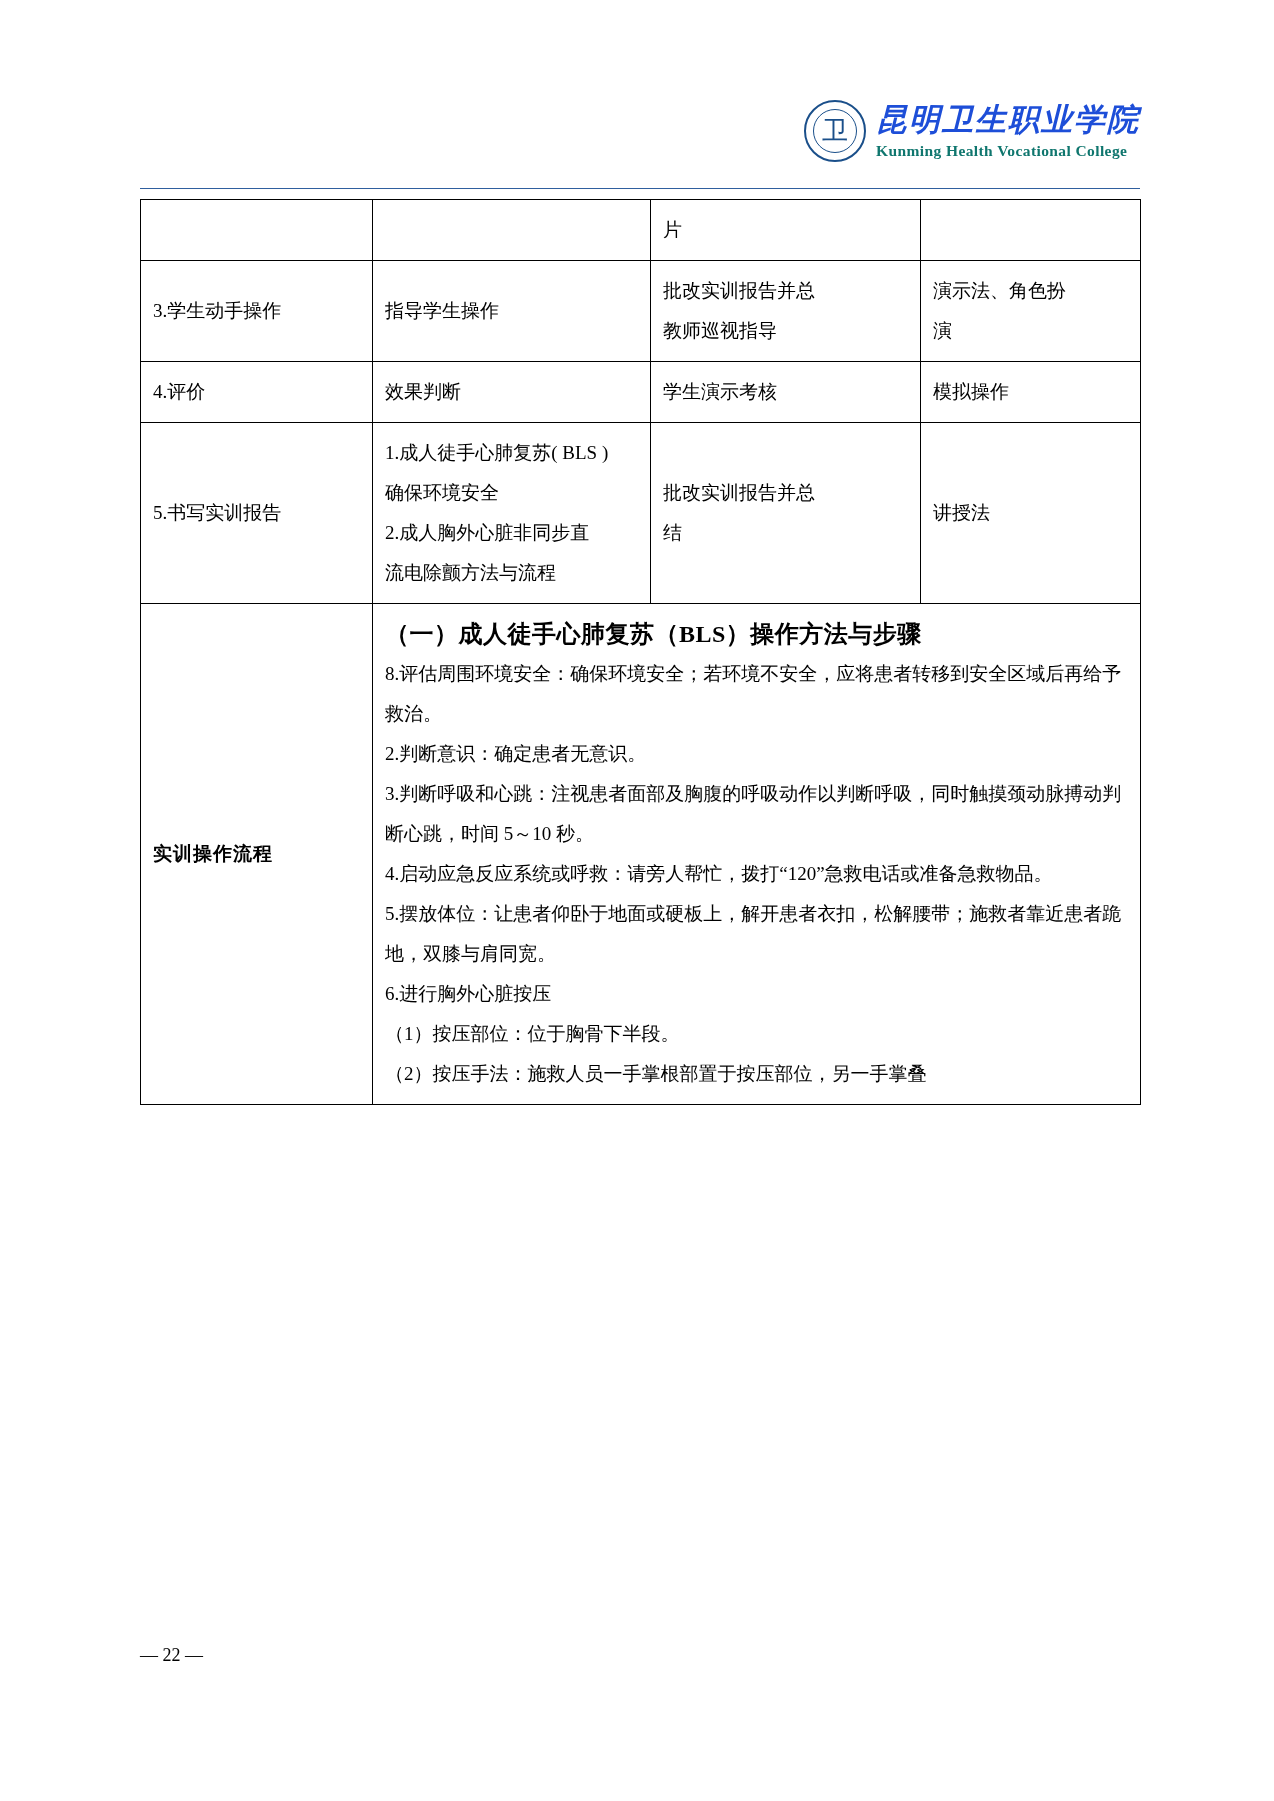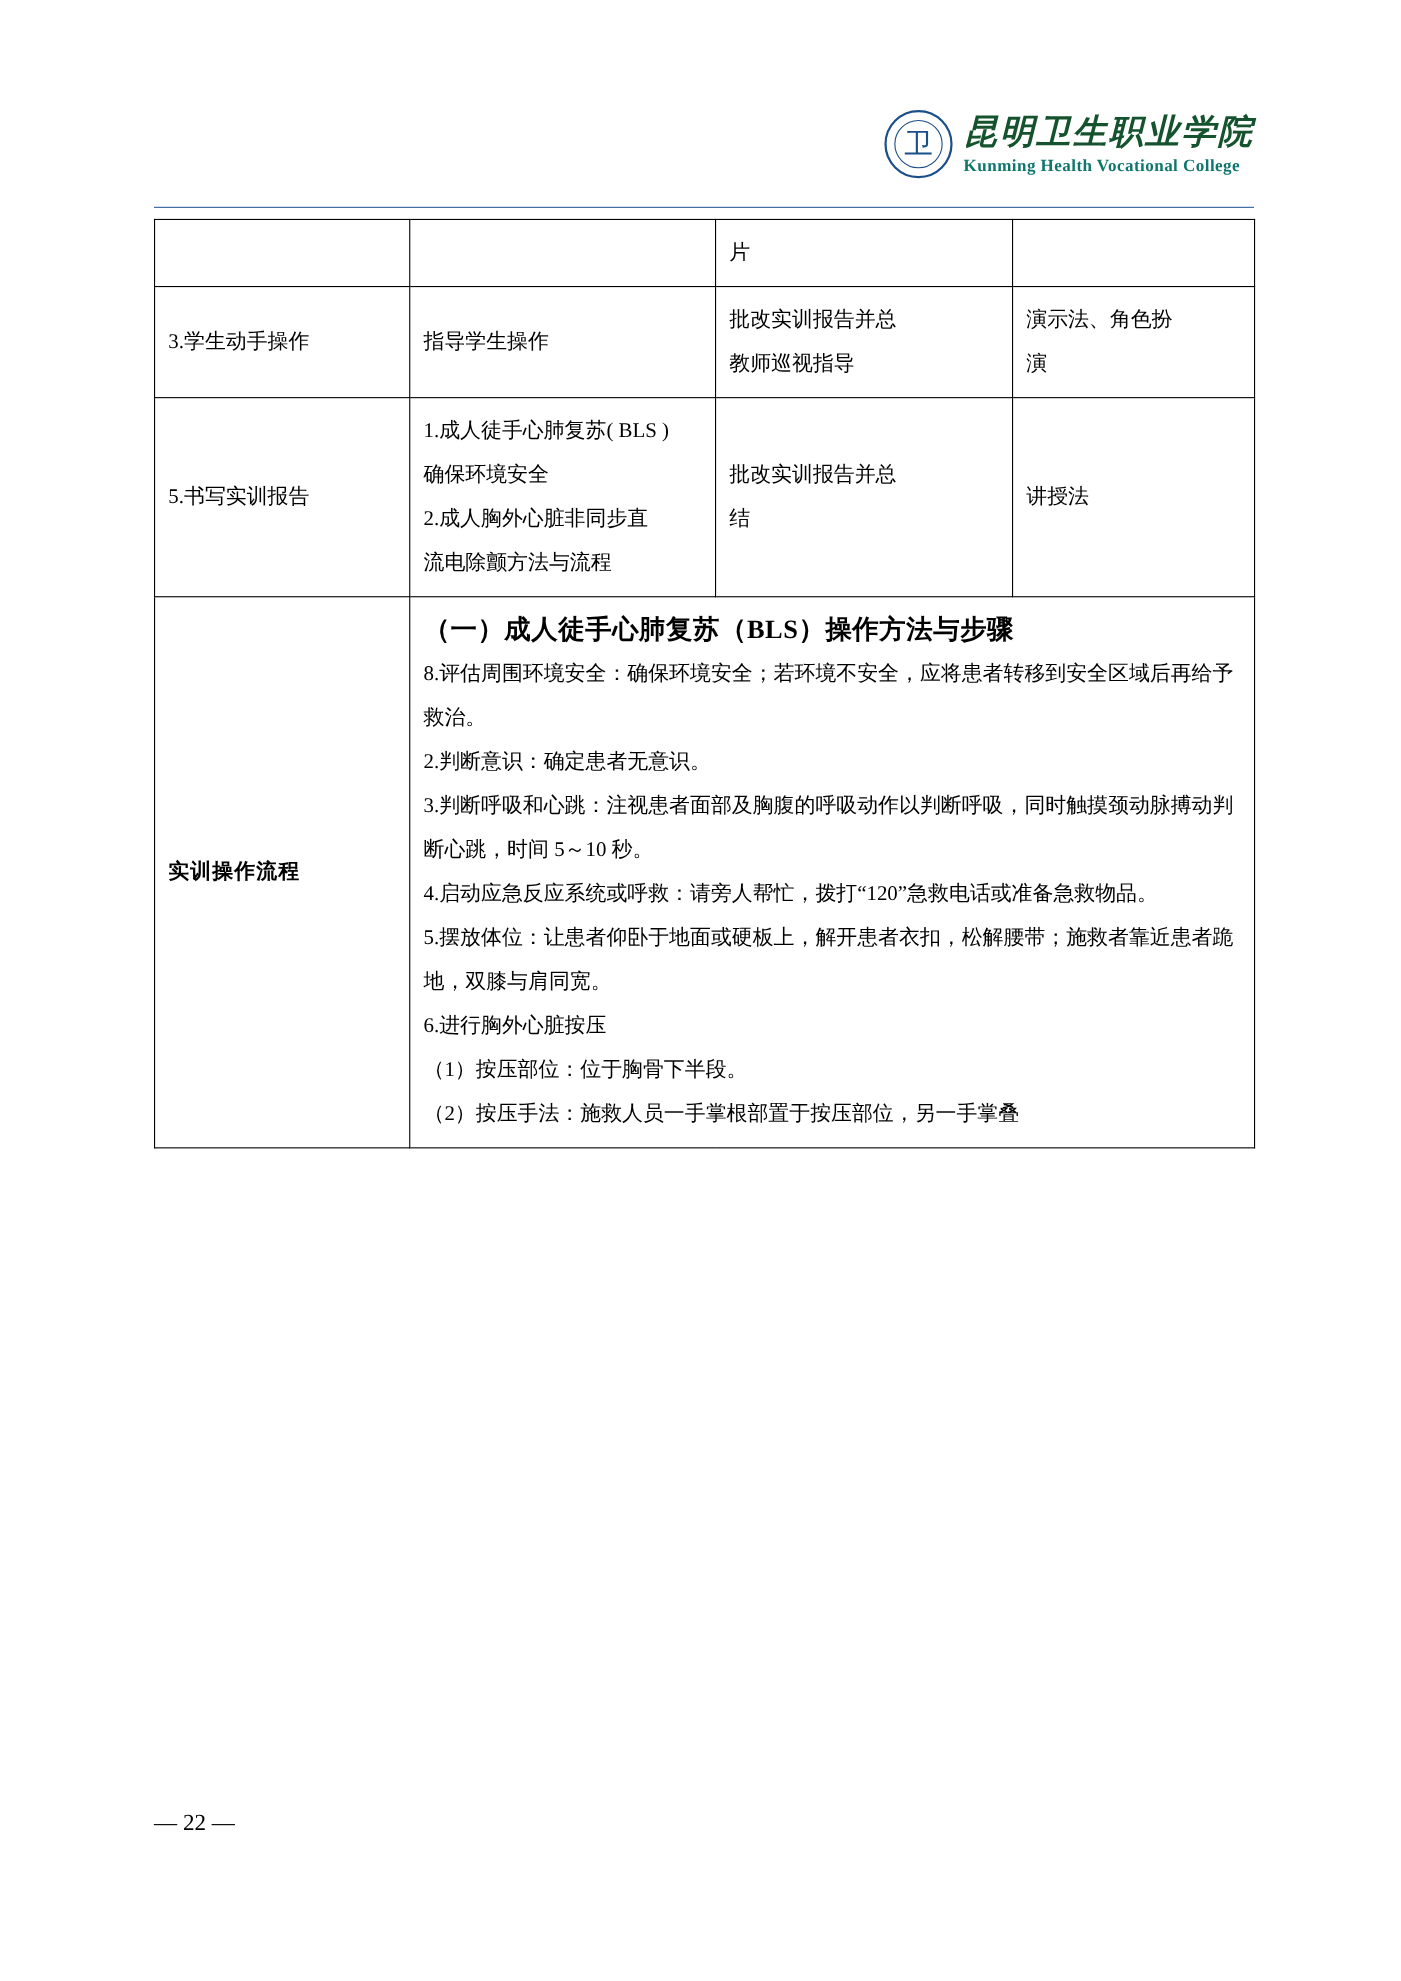"昆明卫生职业学院" .logo-cn { color: #14532d -> #1d4ed8 }
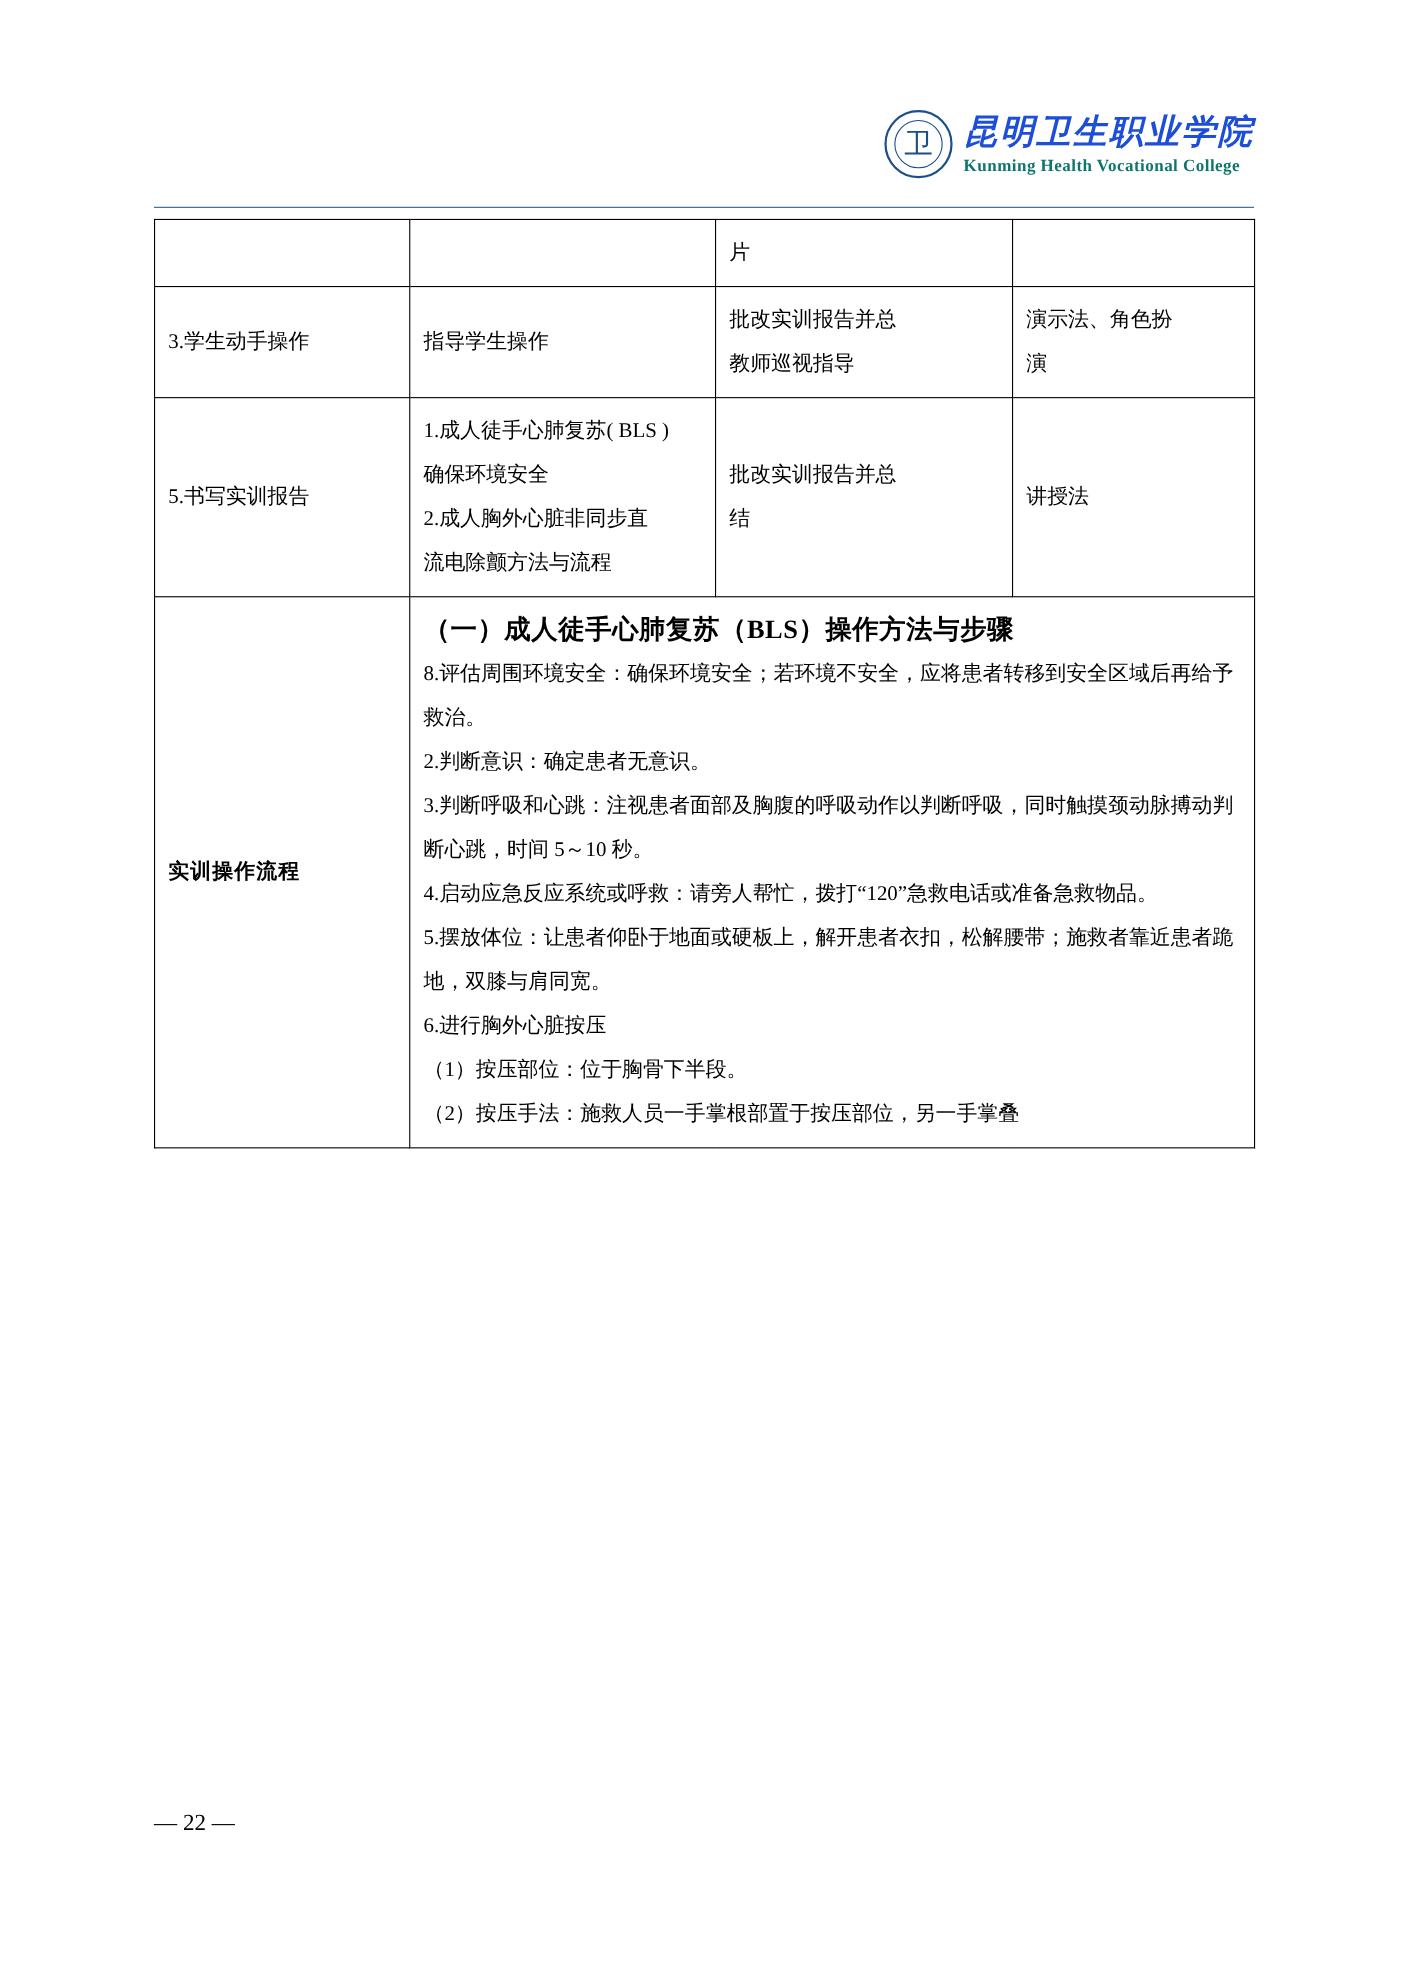"4.评价" tr { html: none -> <tr> <td>4.评价</td> <td>效果判断</td> <td>学生演示考核</td> <td>模拟操作</td> </tr> }
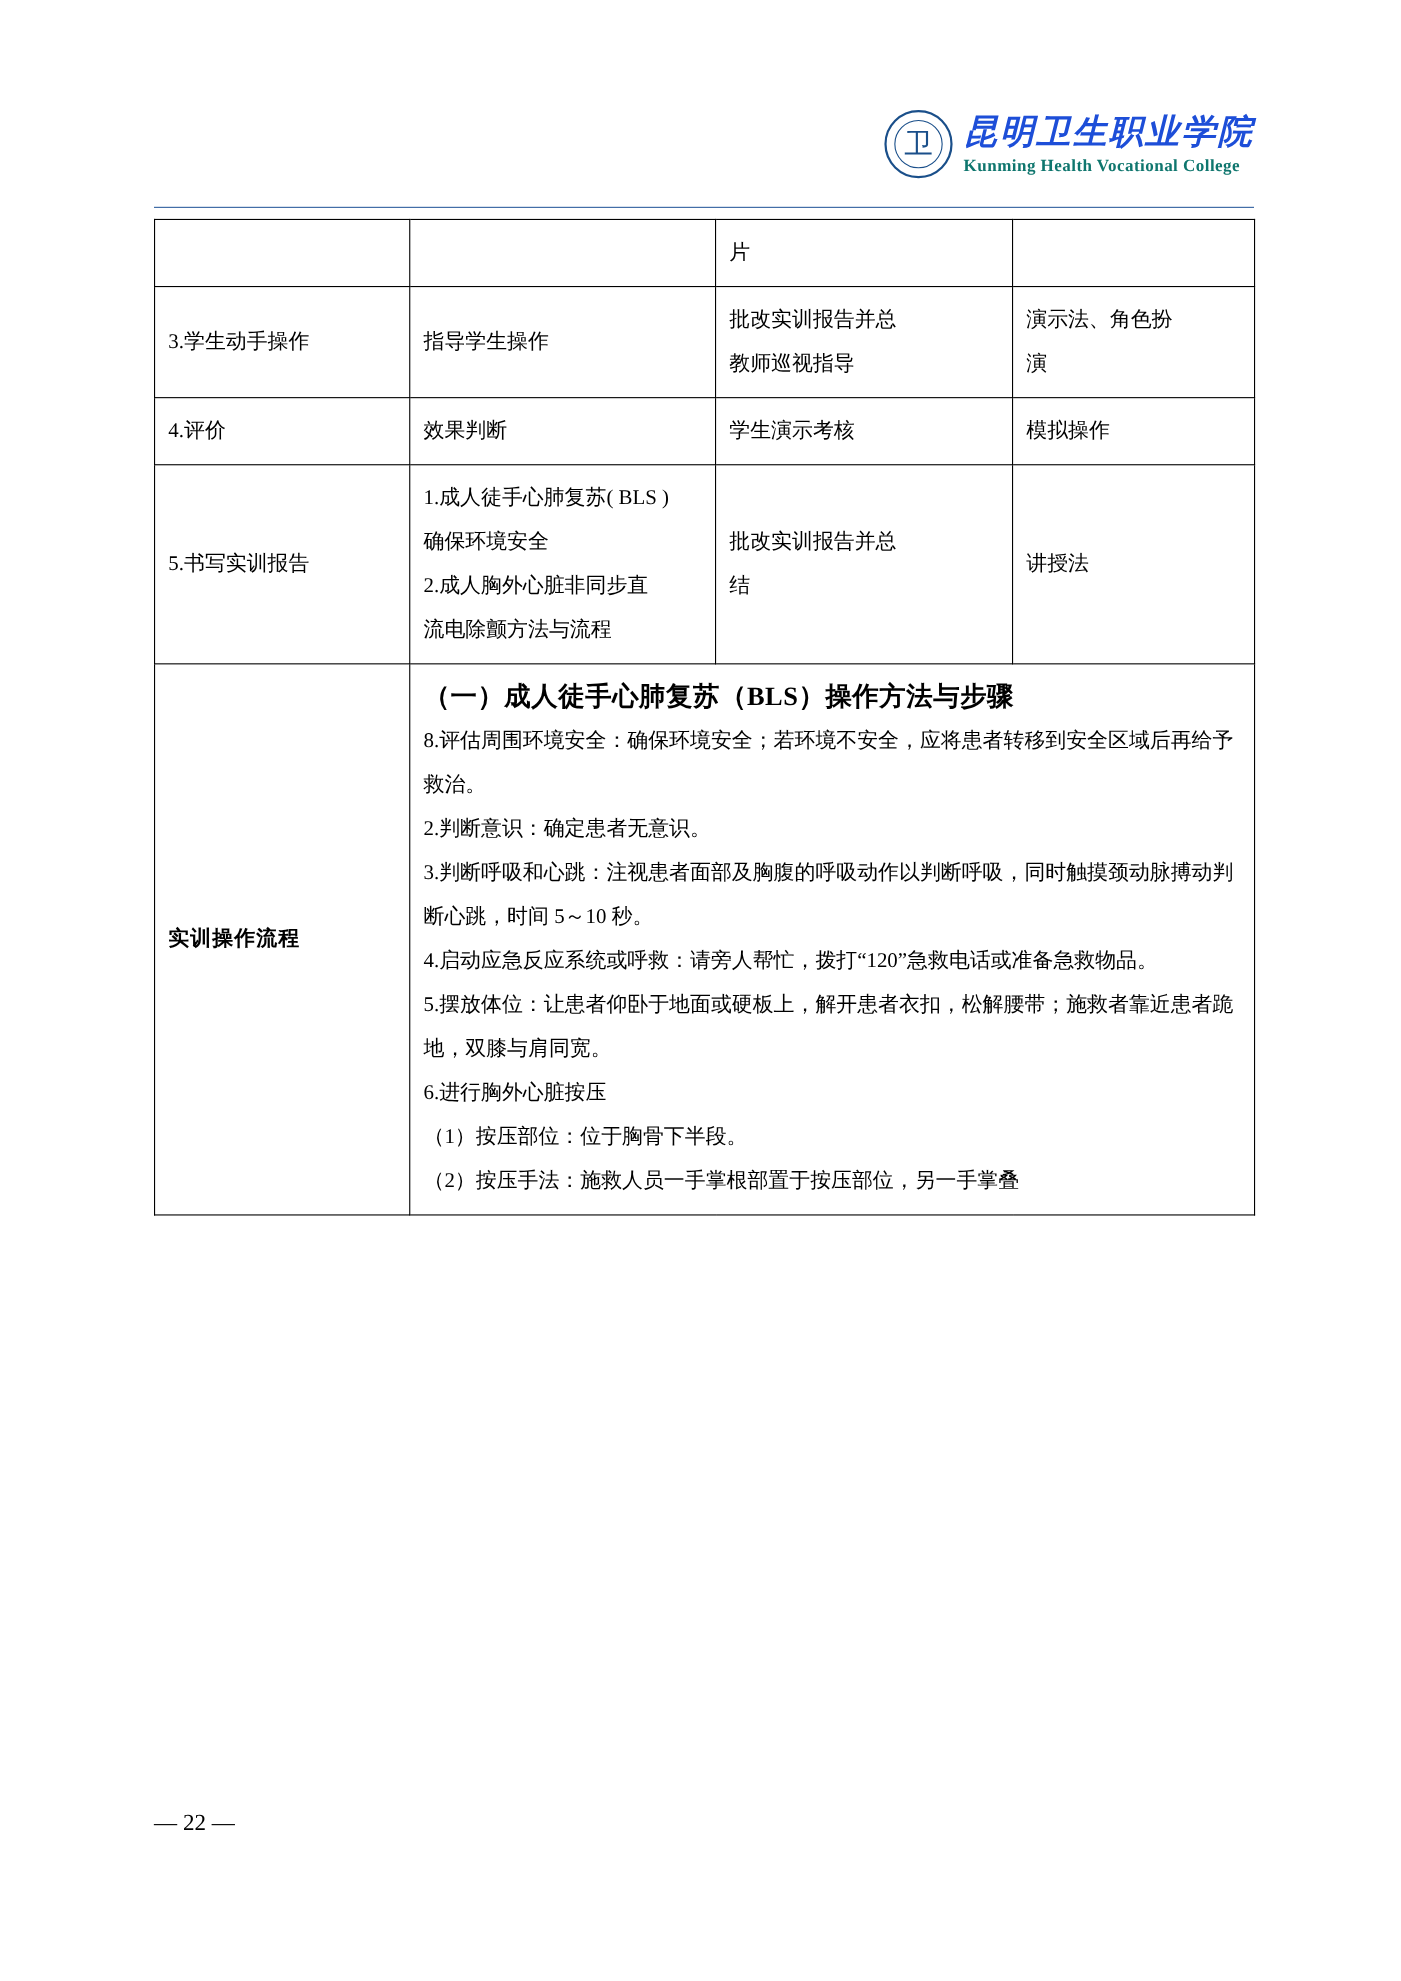"— 22 —" .footer { font-size: 21px -> 18px }
